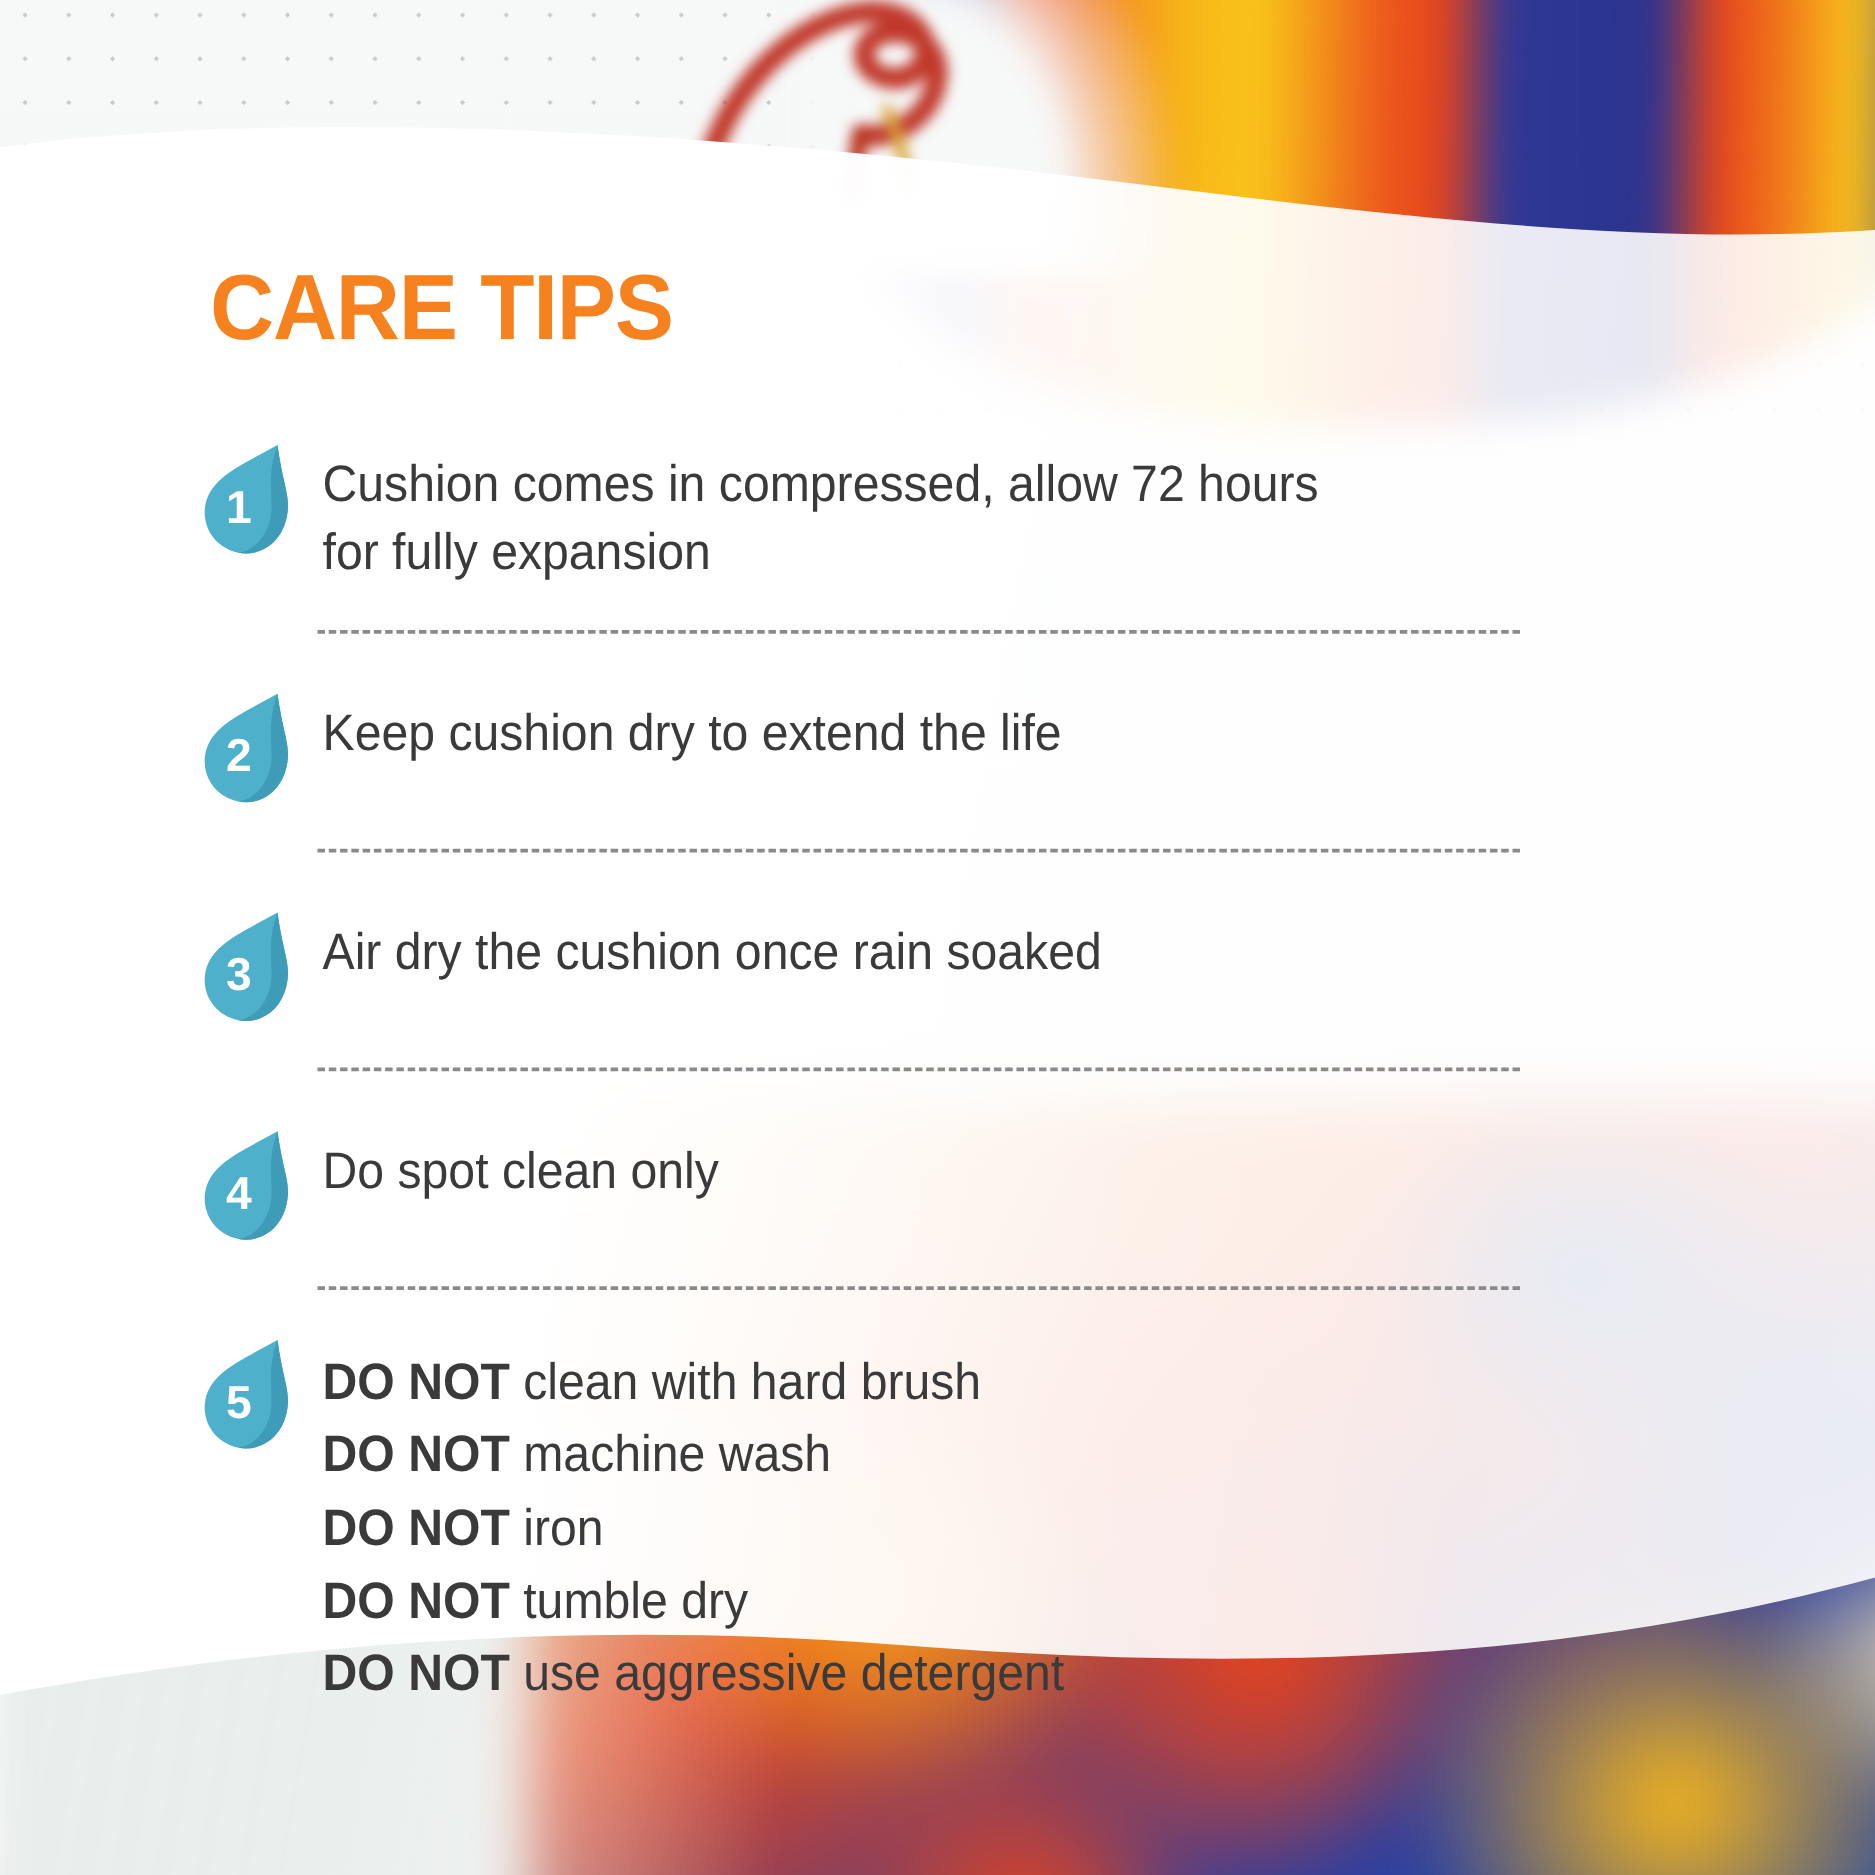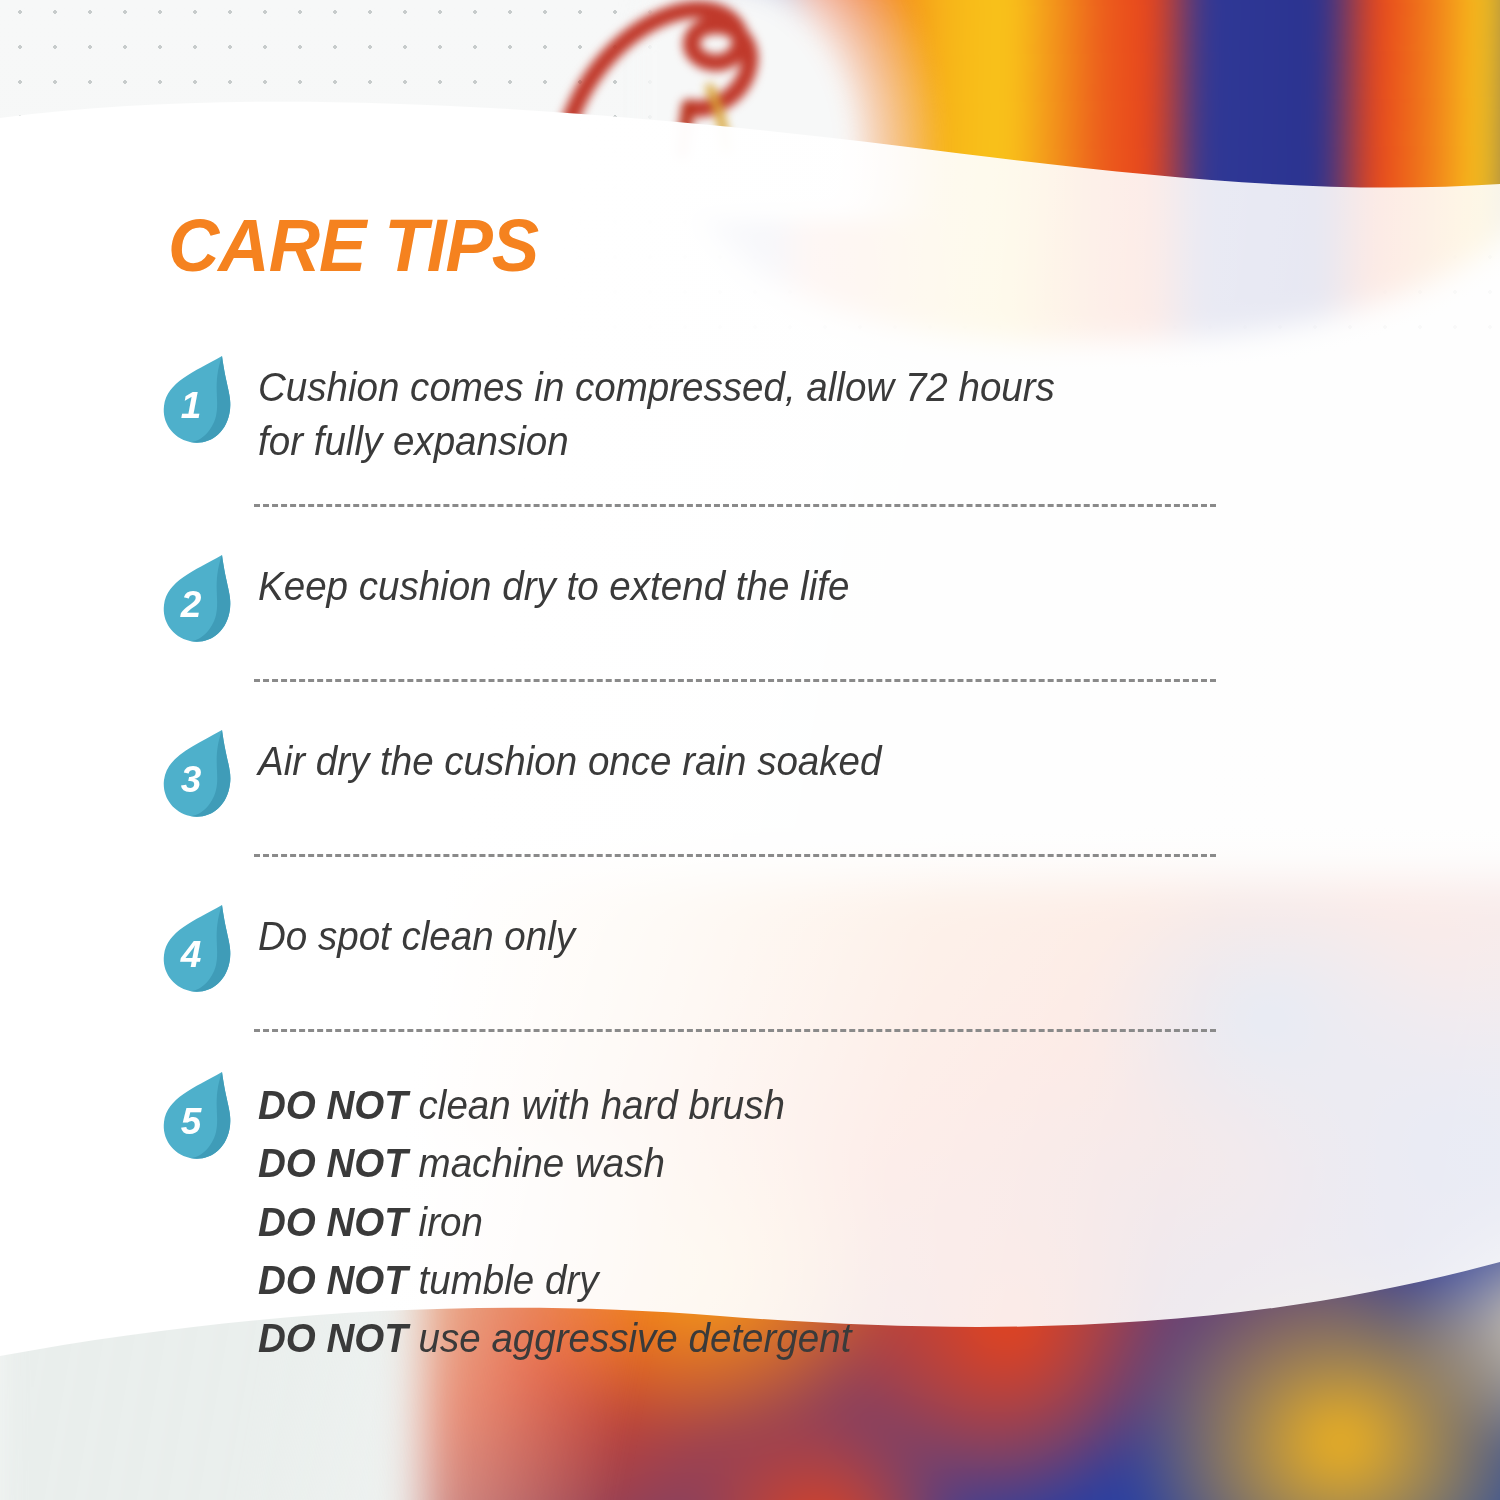"CARE TIPS" .content { font-style: italic -> none }
